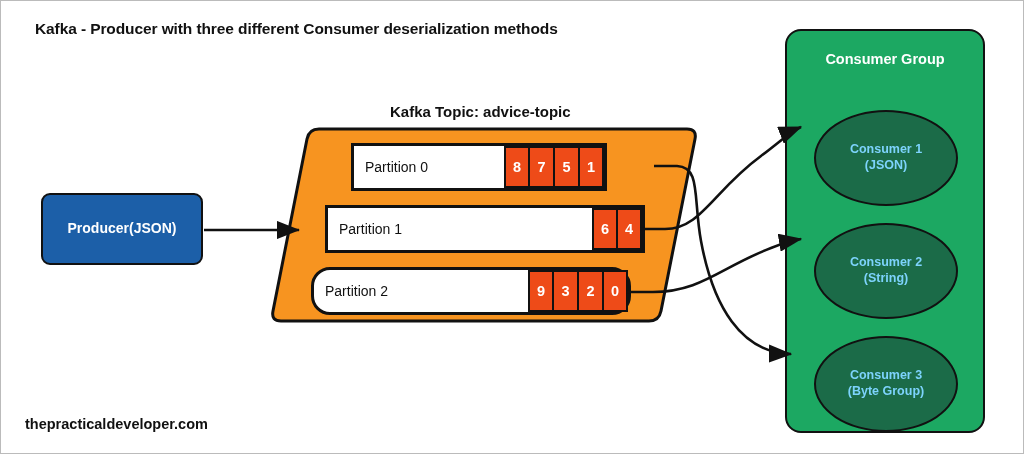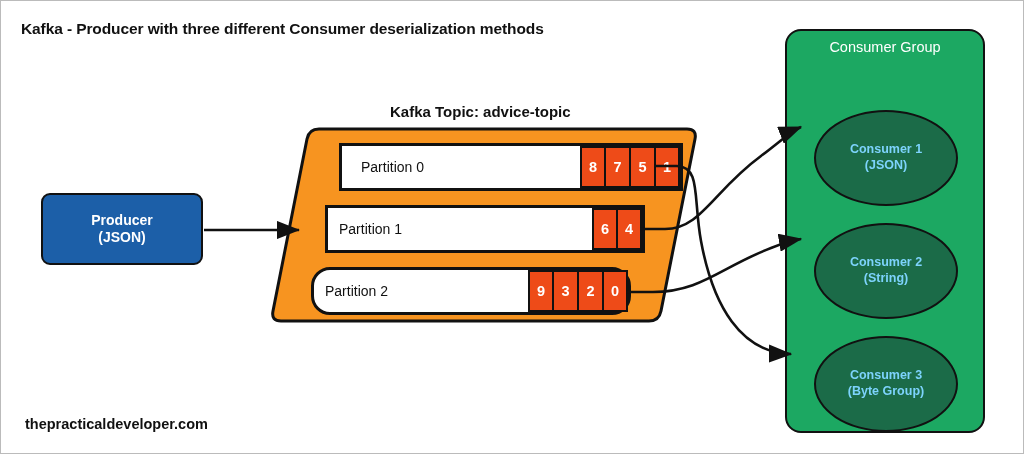"Kafka - Producer with three" #diagram-title { left: 20px -> 34px }
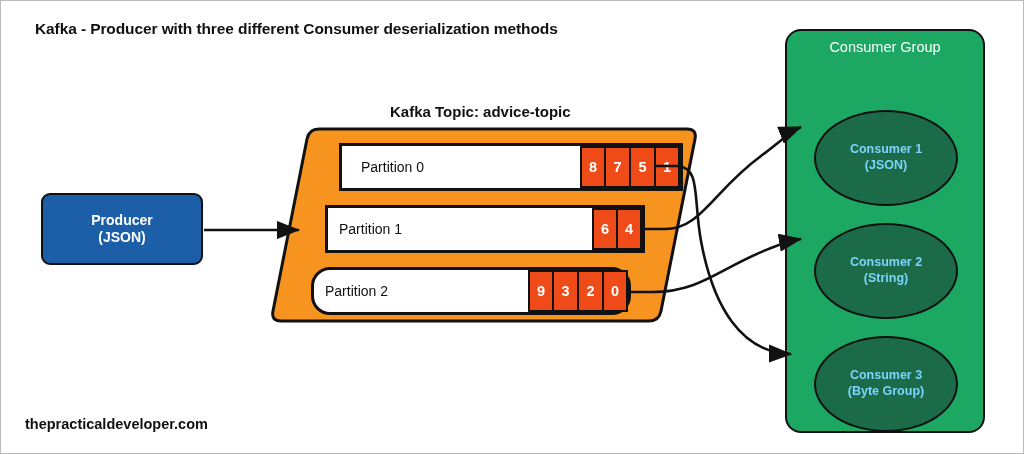"Consumer Group" #consumer-group-title { font-weight: normal -> bold; top: 8px -> 20px }
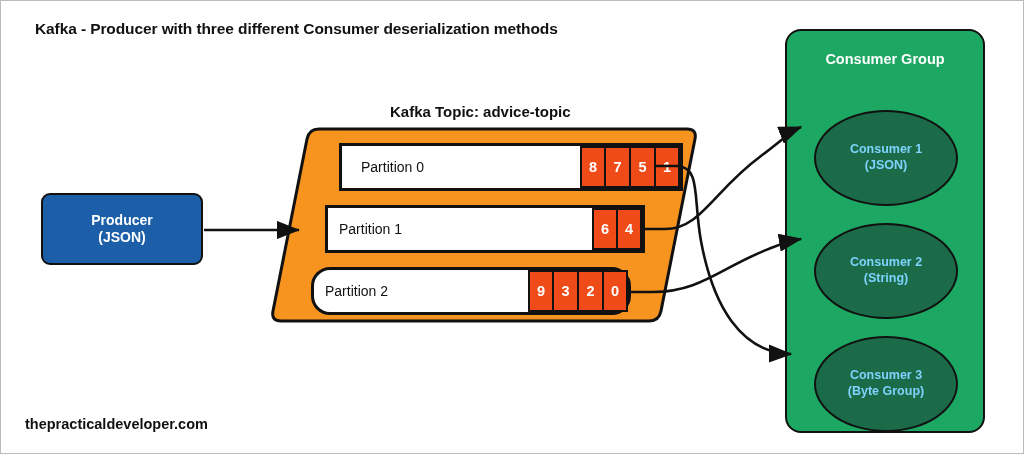"Partition 0" #partition-row-0 { left: 70px -> 82px; padding-left: 8px -> none; width: 344px -> 256px }
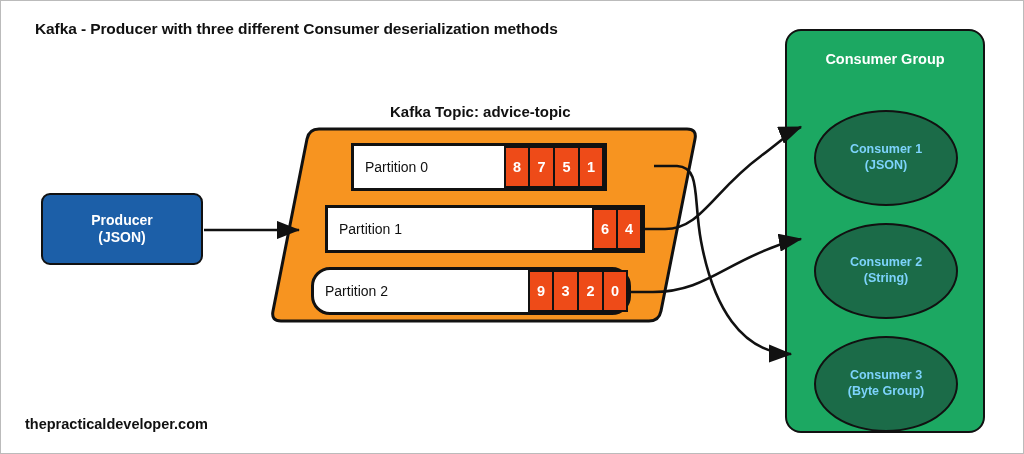"Producer" #producer-box { flex-direction: column -> row }
